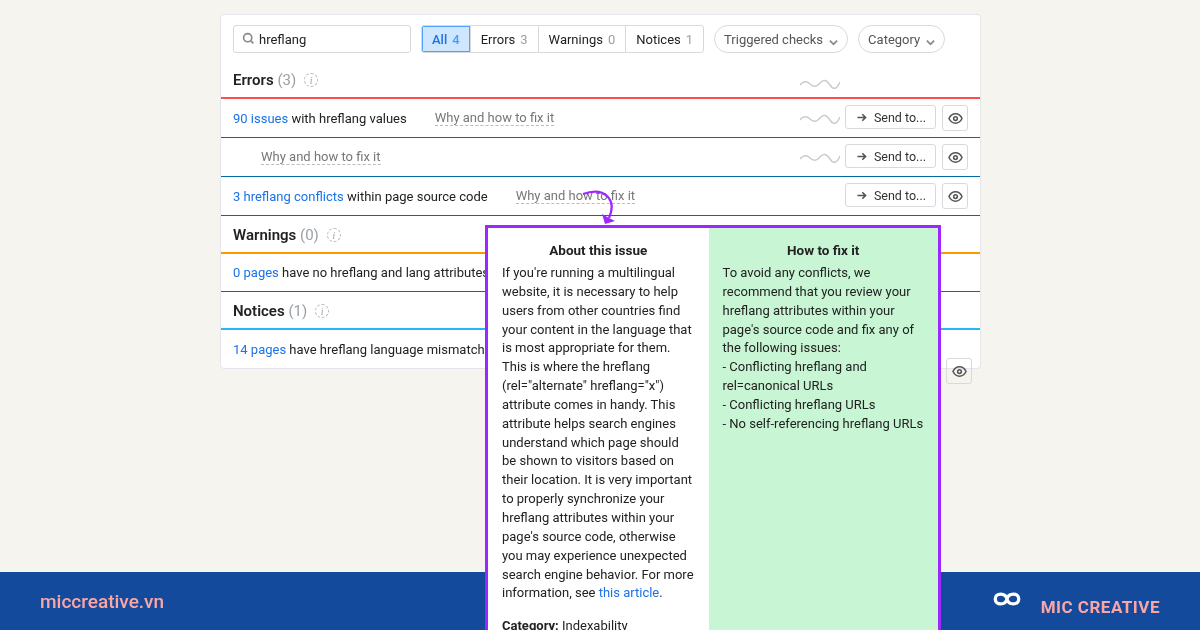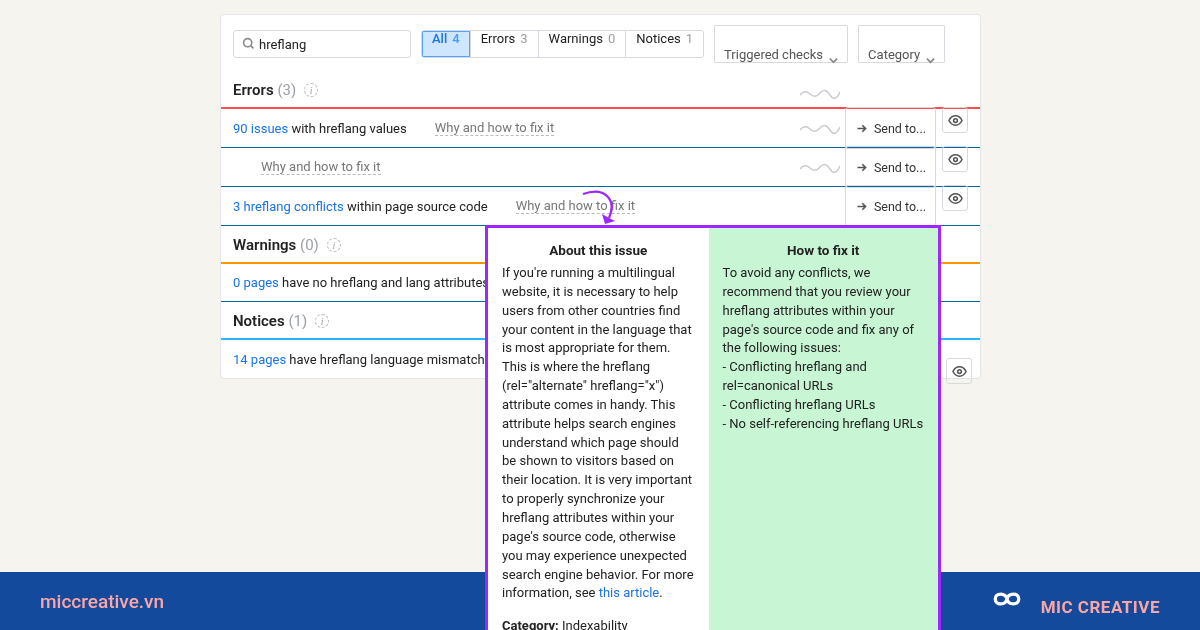"All" .seg-btn { align-items: flex-start -> center }
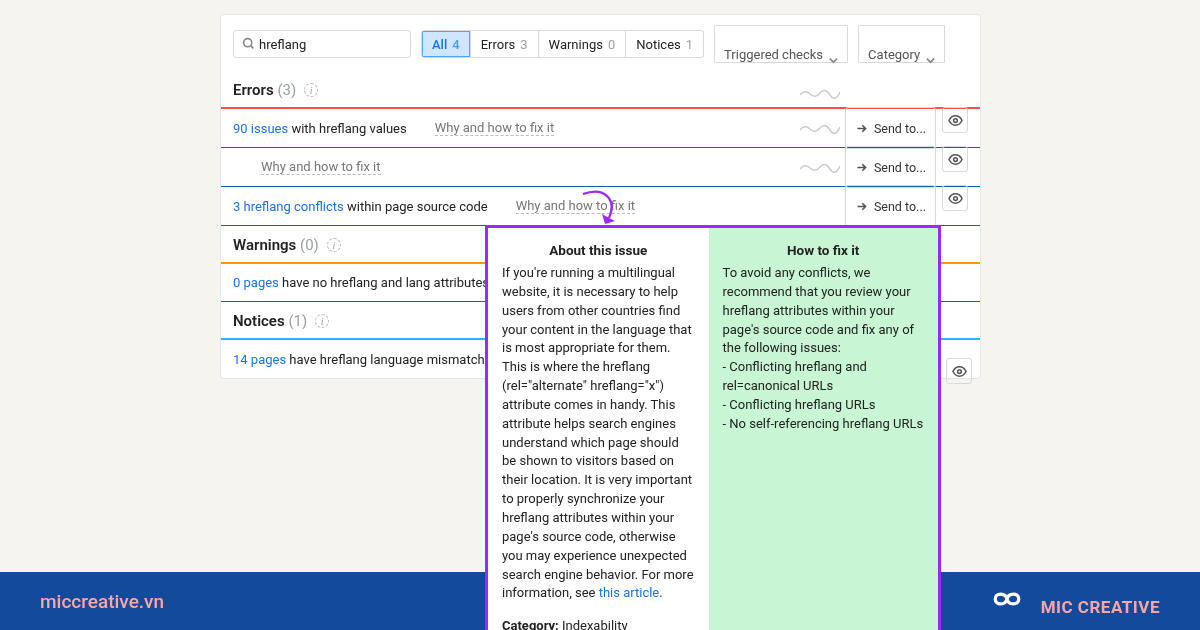"Triggered checks" .pill { align-items: flex-end -> center; border-radius: 1px -> 14px; height: 38px -> 28px }
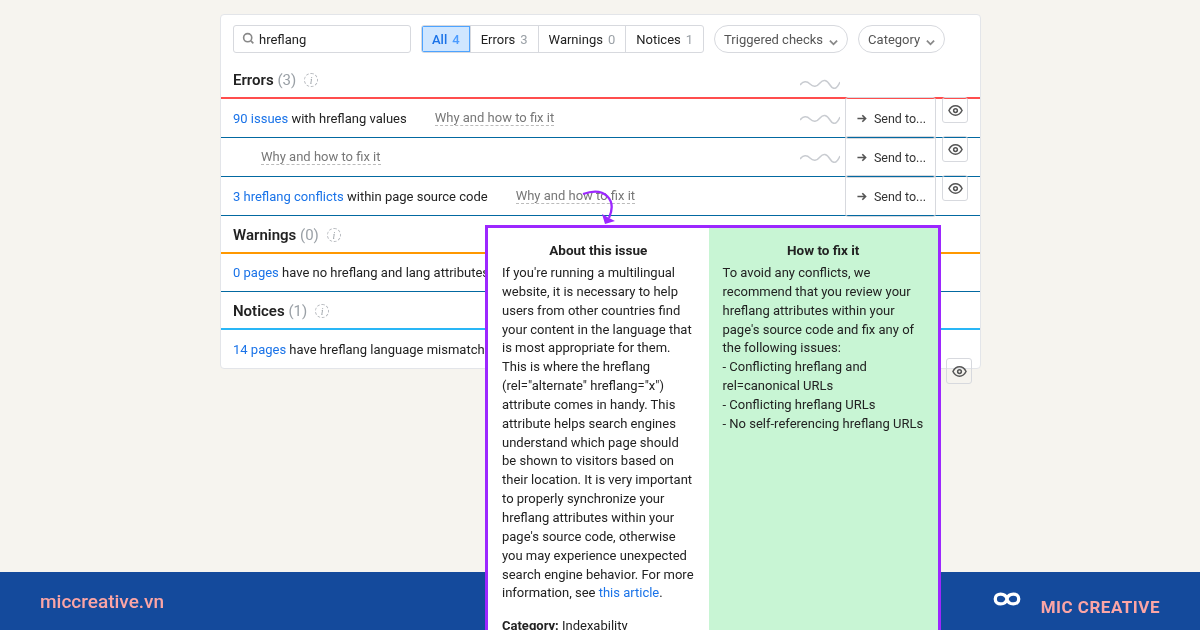"Send to..." .sendto { height: 42px -> 24px }
